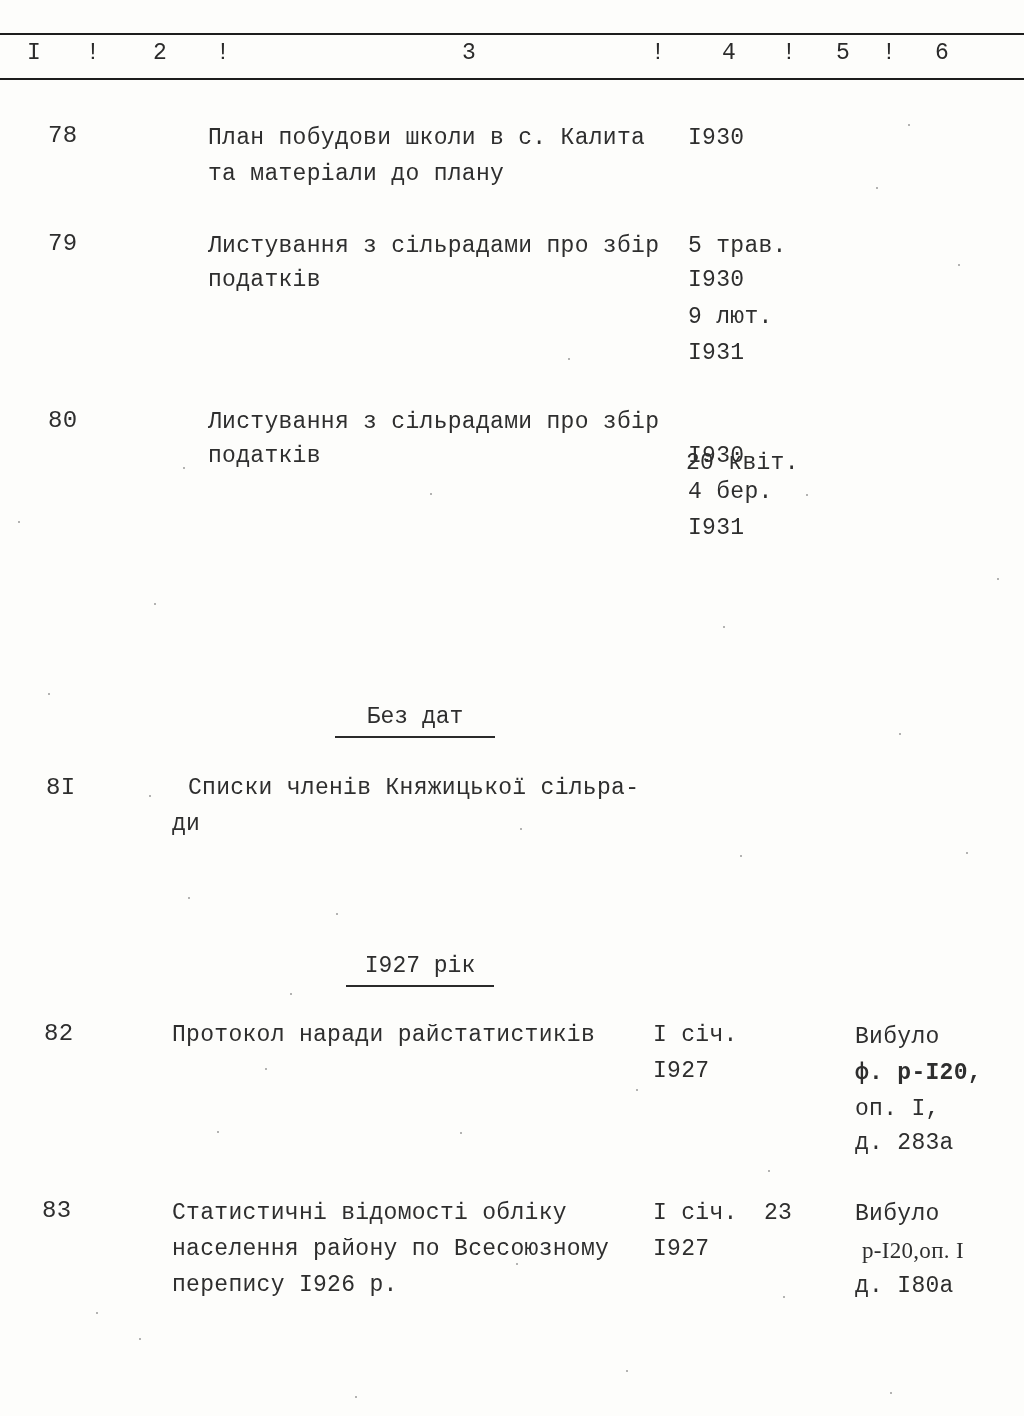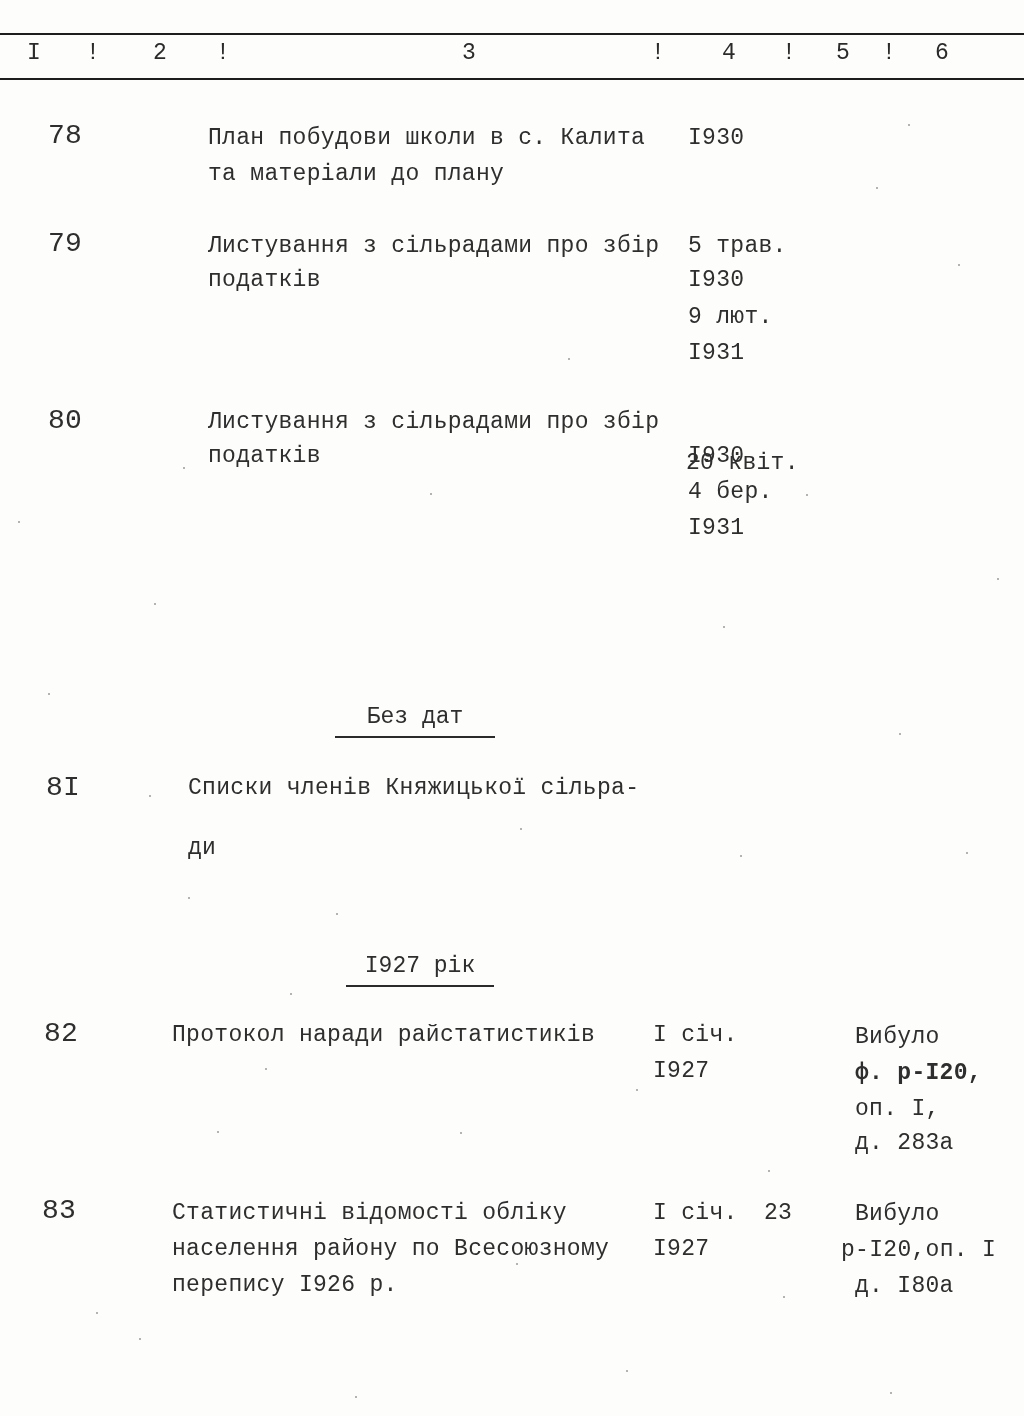"78" .num { font-size: 28px -> 24px }
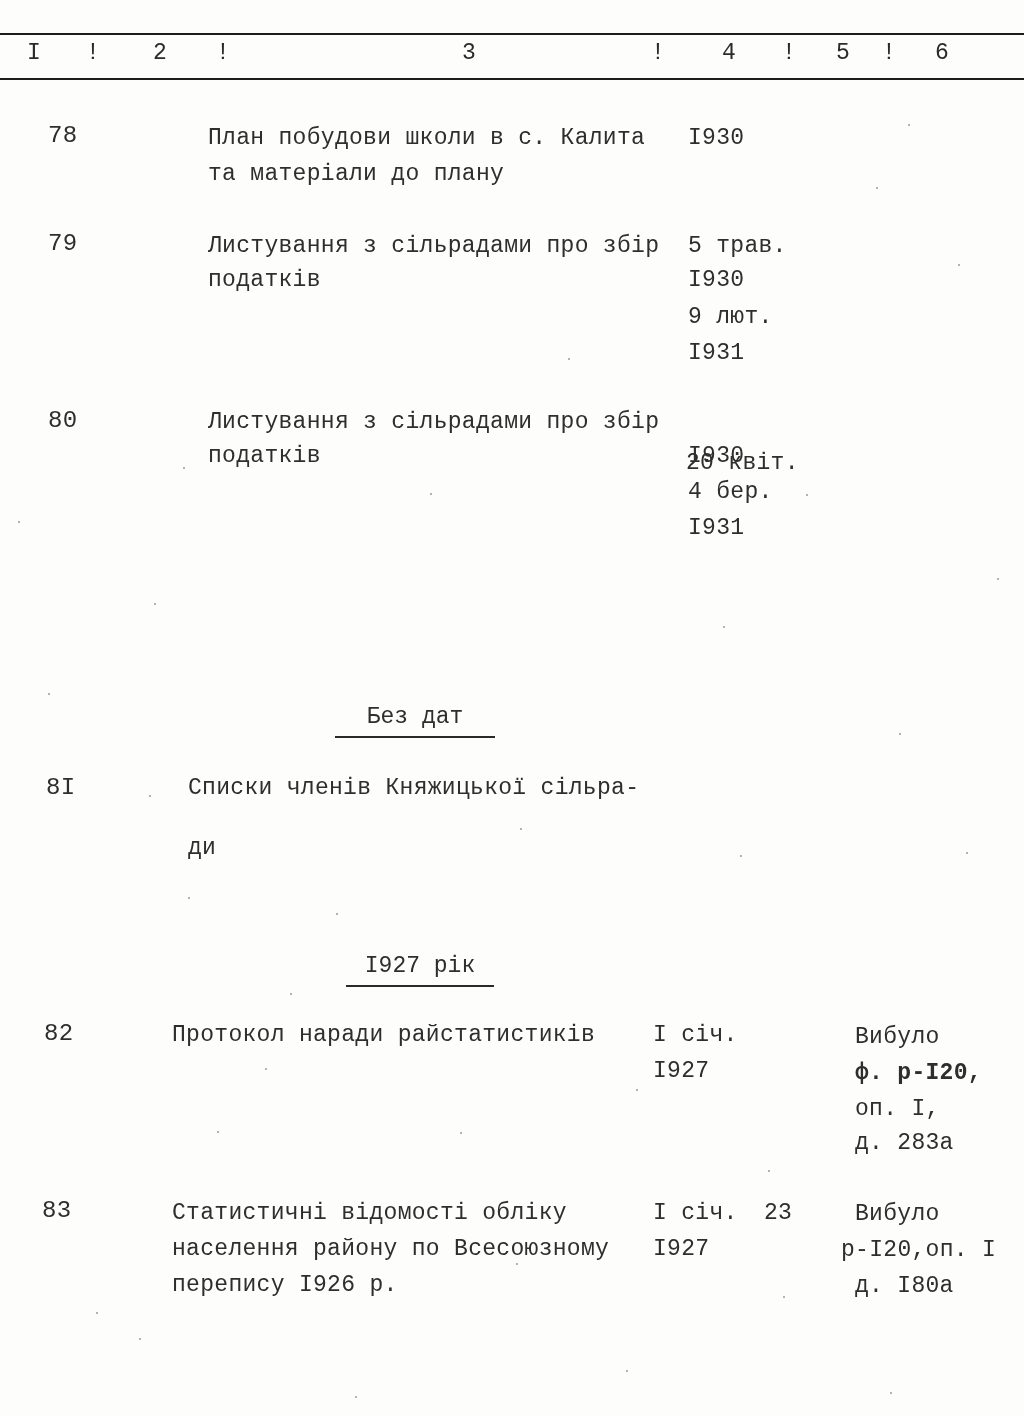"ди" div.t { left: 188px -> 172px; margin-top: 24px -> none }
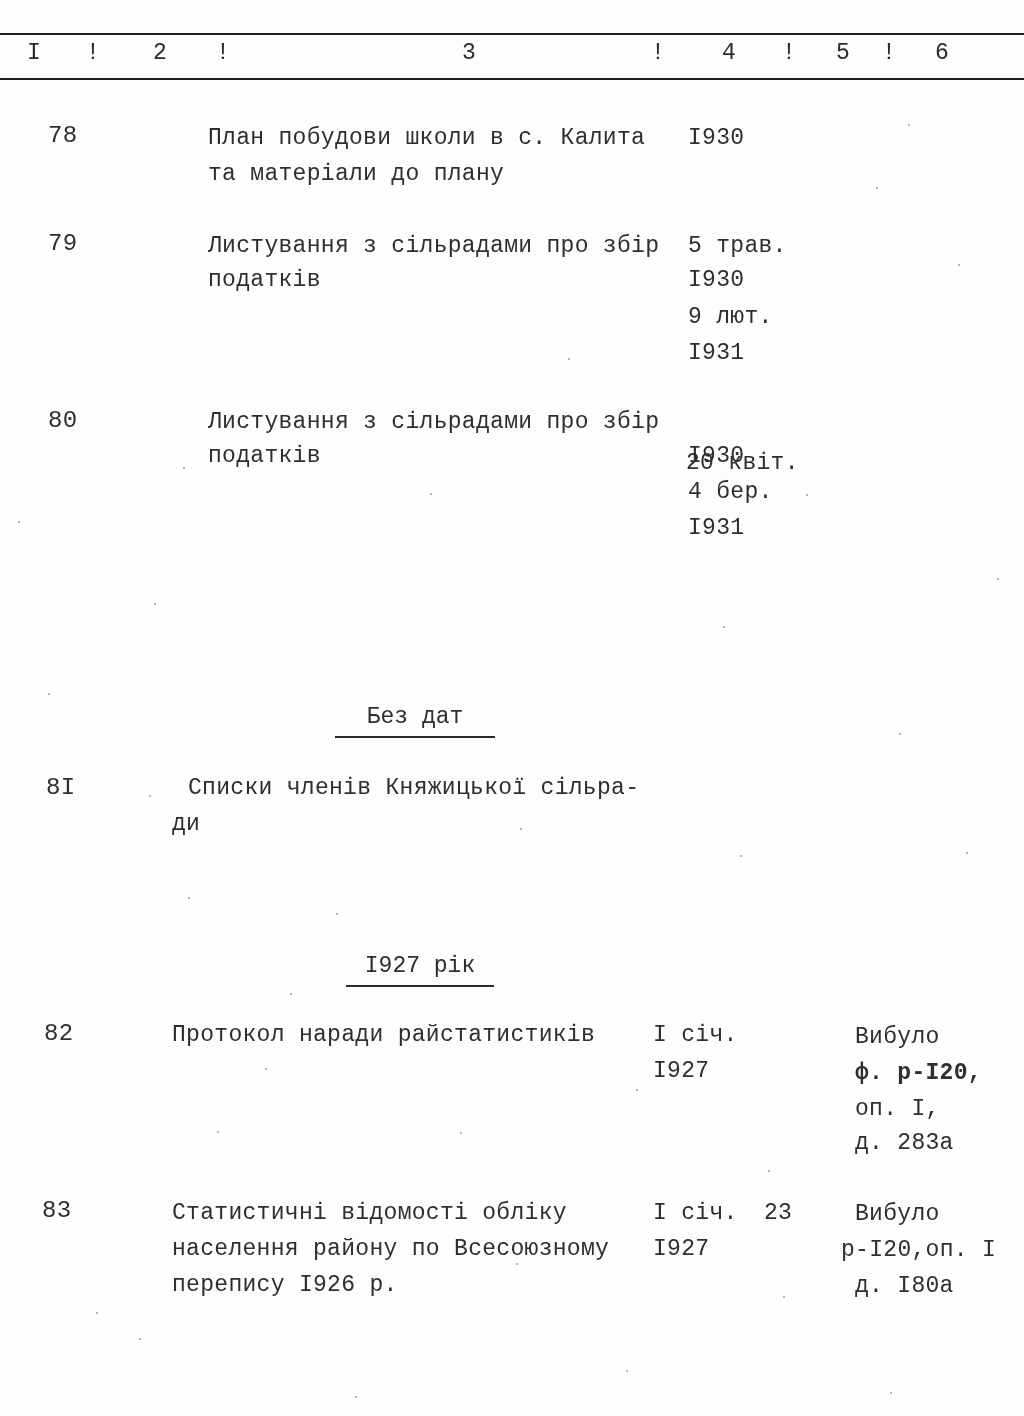"р-I20,оп. I" div.t { font-family: none -> Liberation Serif, serif; left: 841px -> 862px }
